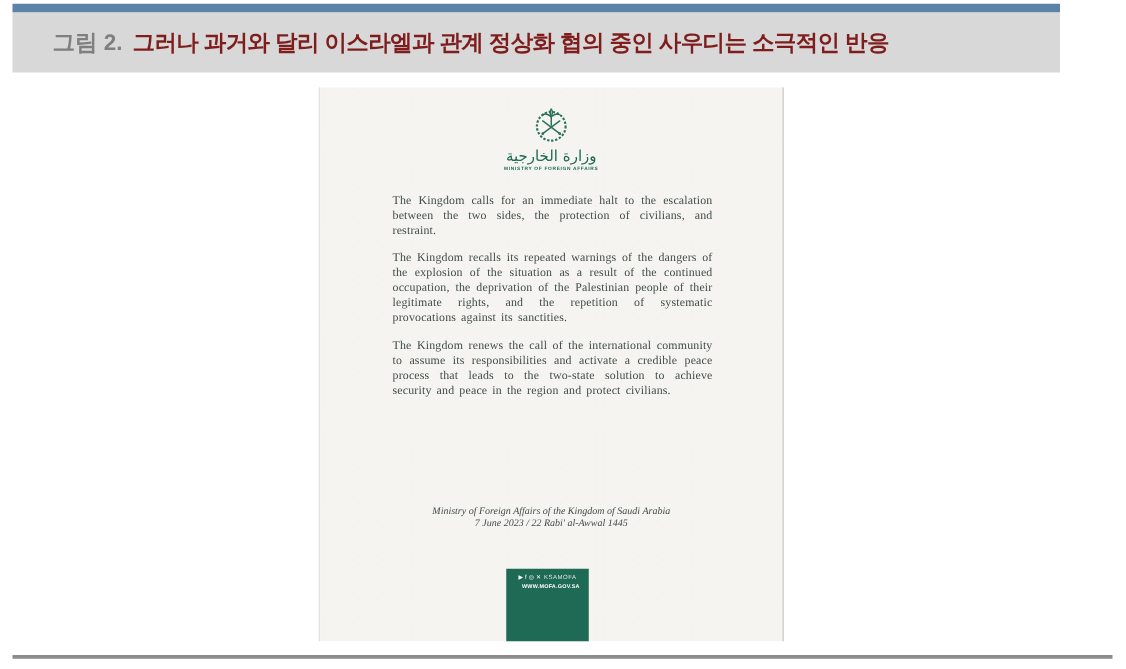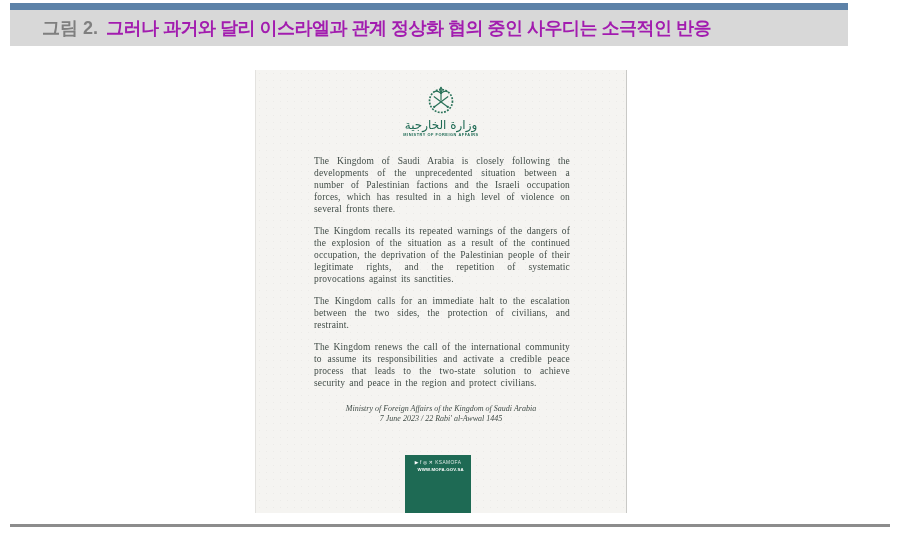"그림 2." .fig-header { height: 36px -> 48px }
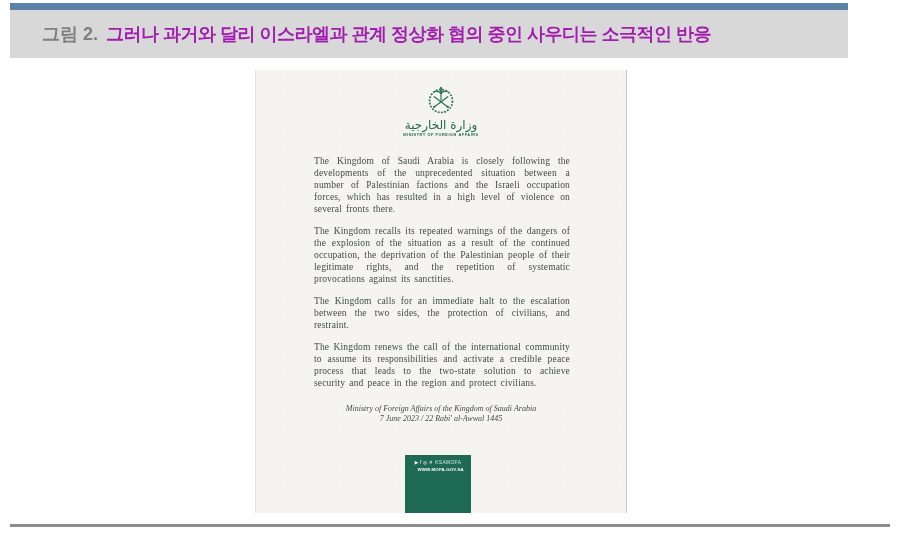"그러나 과거와 달리 이스라엘과 관계" .fig-title { color: #a21caf -> #7f1d1d }
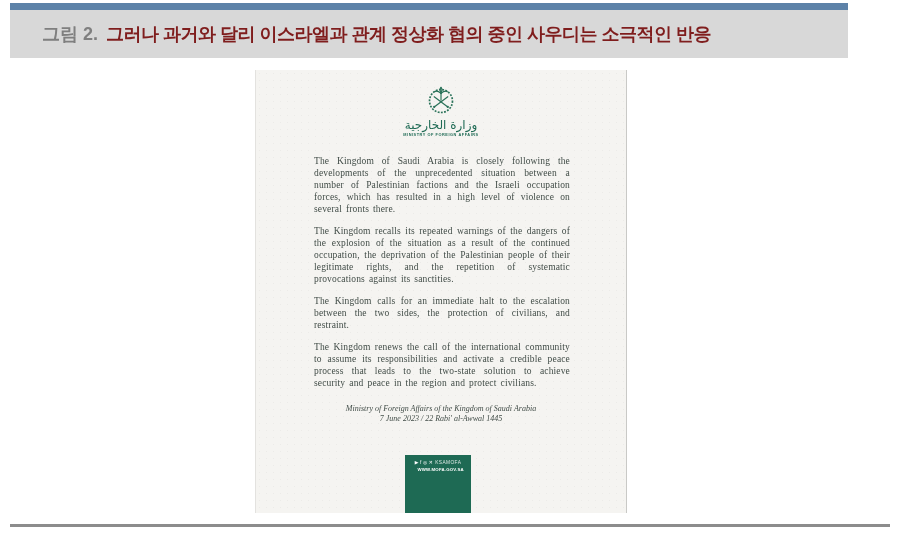"The Kingdom of Saudi Arabia" p { html: <p>The Kingdom of Saudi Arabia is closely following the developments of the unprecedented situation between a number of Palestinian factions and the Israeli occupation forces, which has resulted in a high level of violence on several fronts there.</p> -> none }
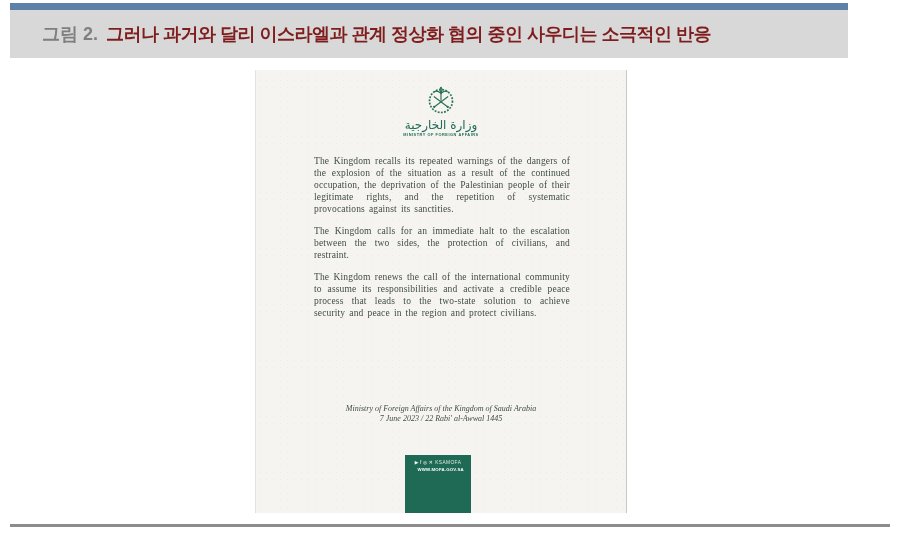"The Kingdom recalls its repeated" p { order: before "The Kingdom calls for an" -> after "The Kingdom calls for an" }
